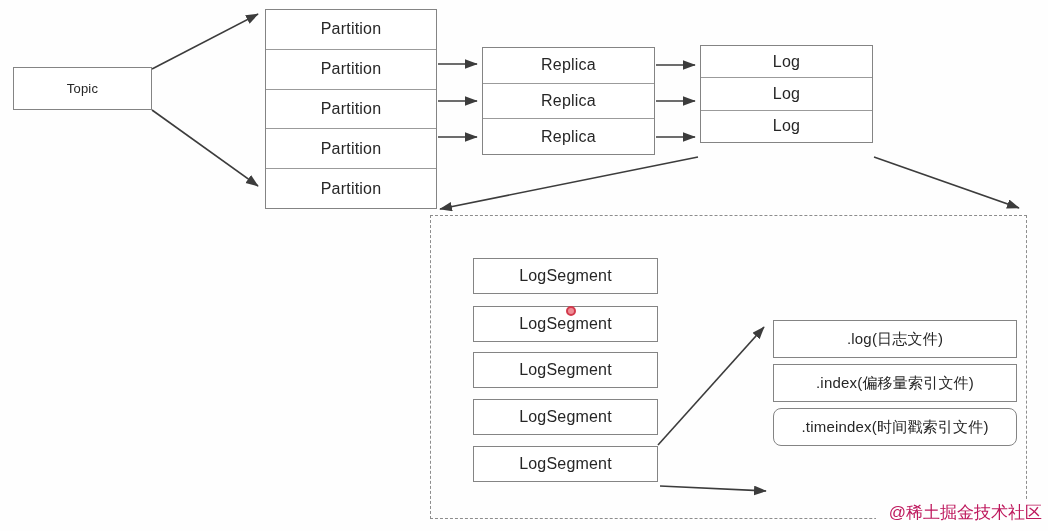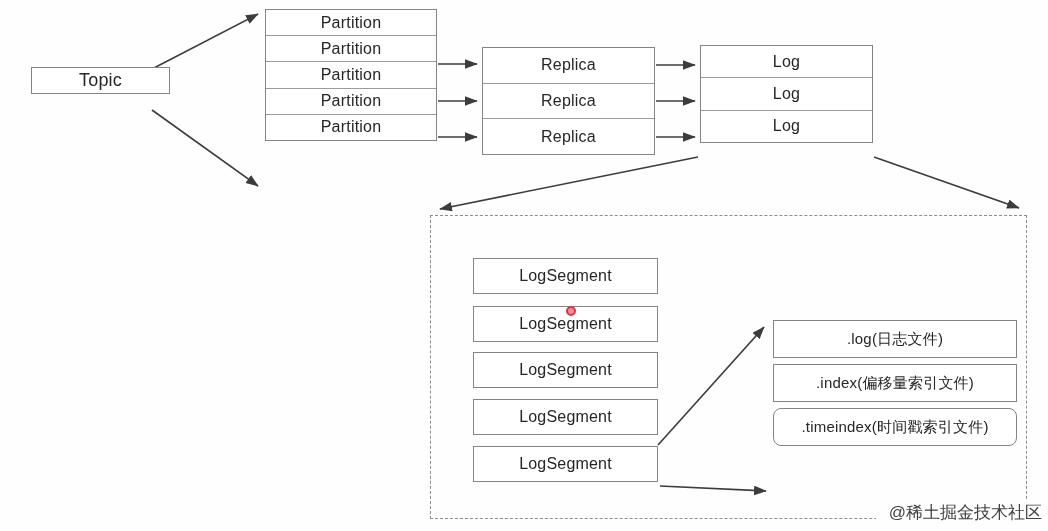"Partition" div.stack { height: 132px -> 200px }
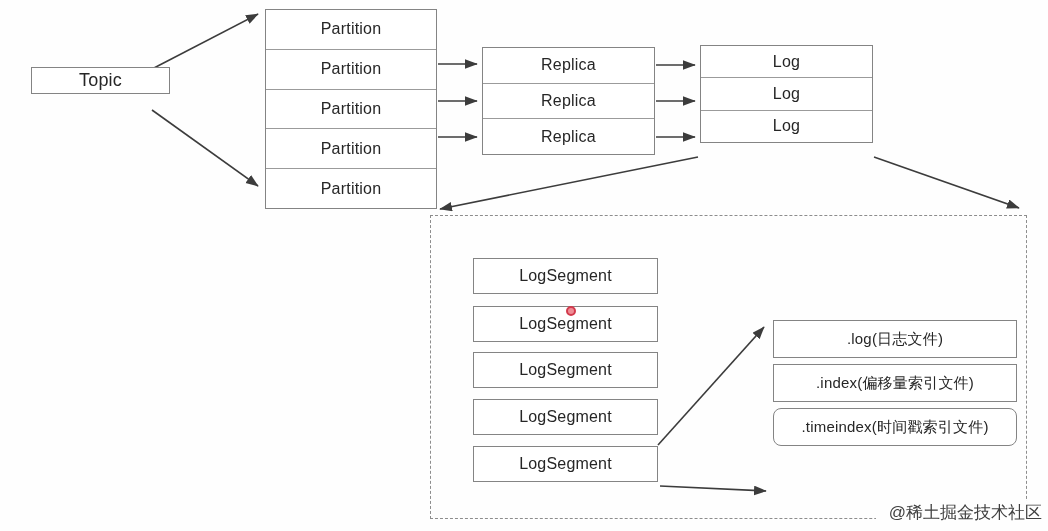"Topic" div.box { font-size: 18px -> 13px; height: 27px -> 43px; margin-left: 18px -> none }
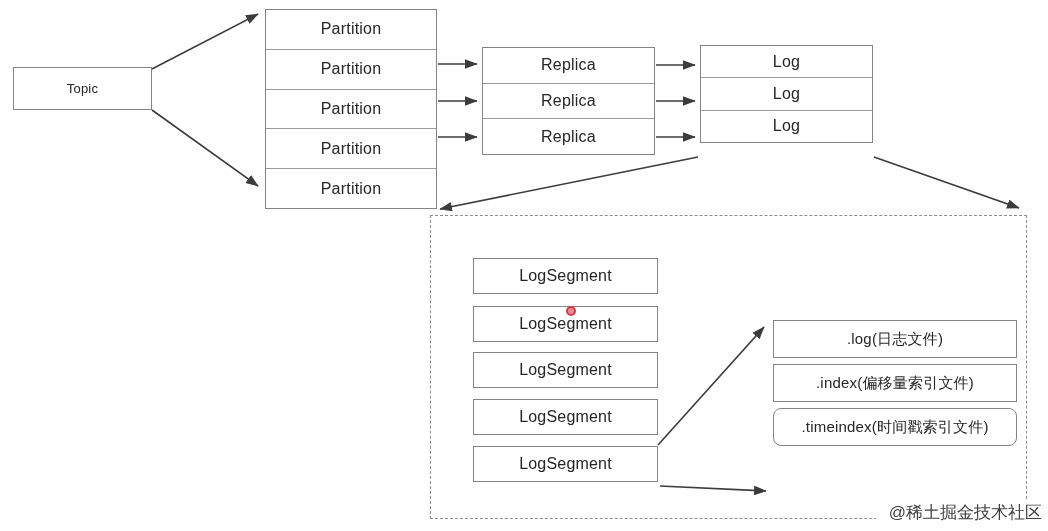"@稀土掘金技术社区" .watermark { color: #404040 -> #be185d }
